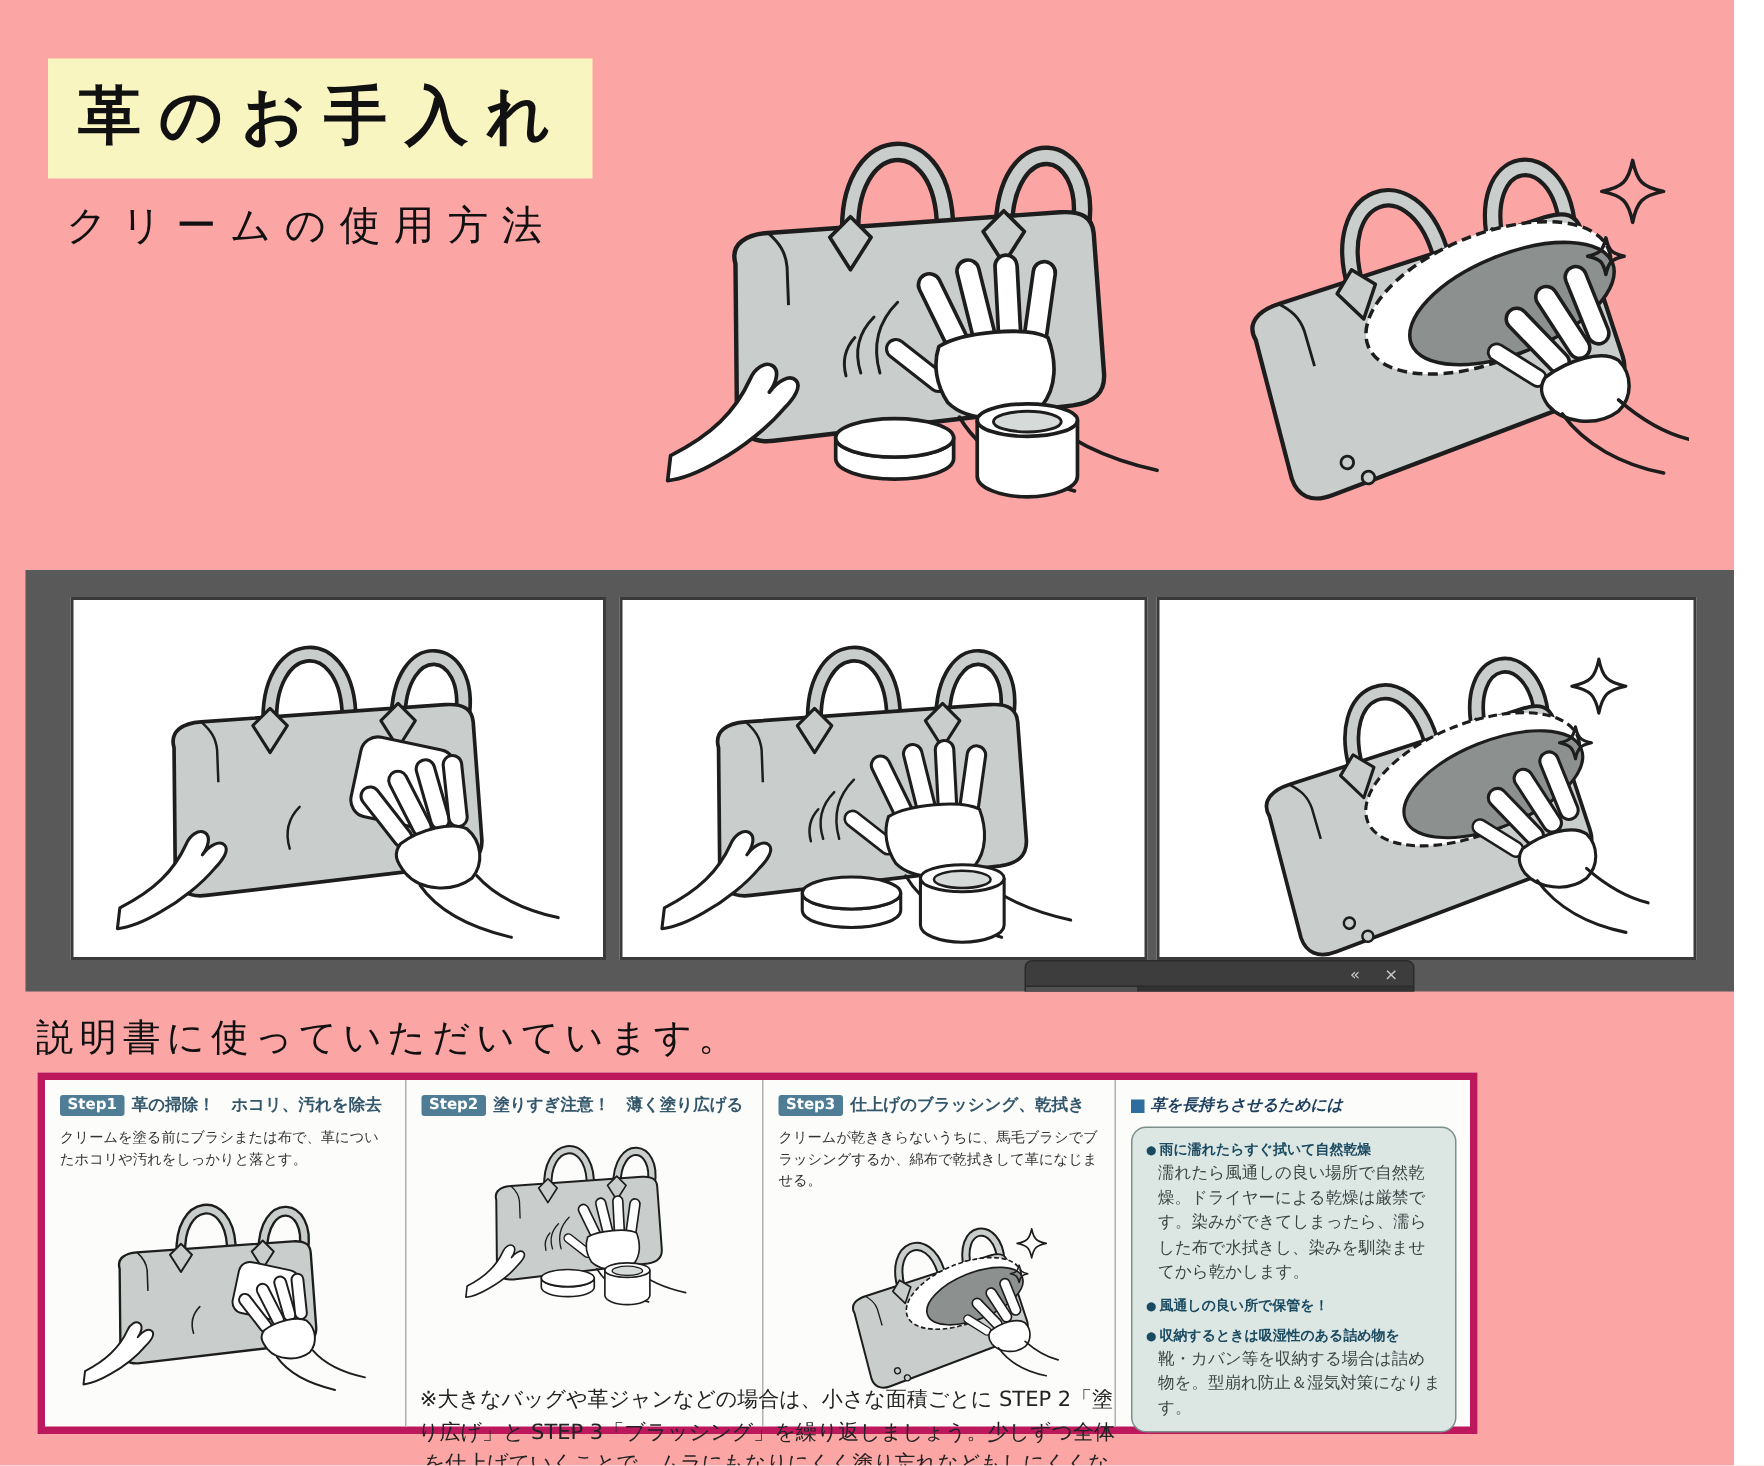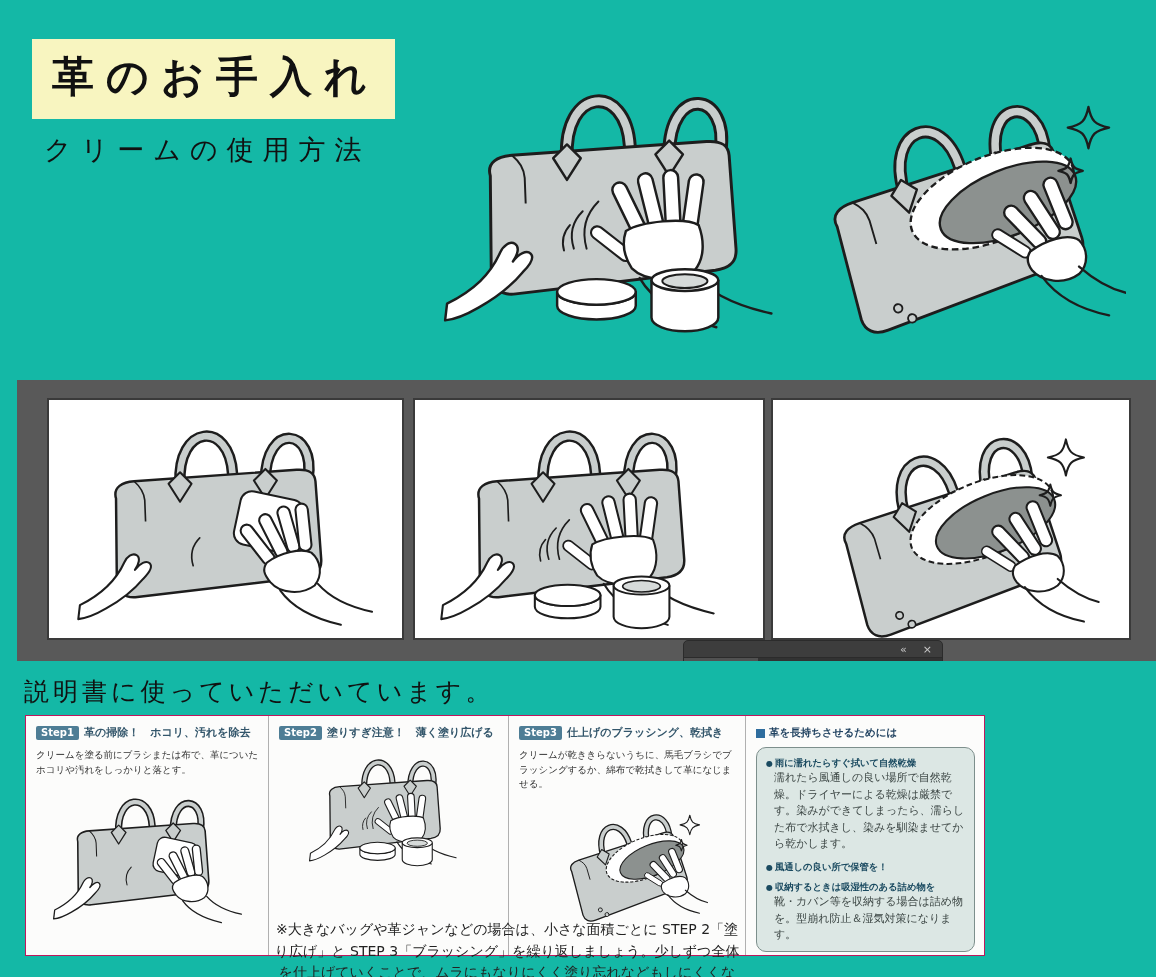"革のお手入れ" .canvas { background: #14b8a6 -> #fca5a5 }
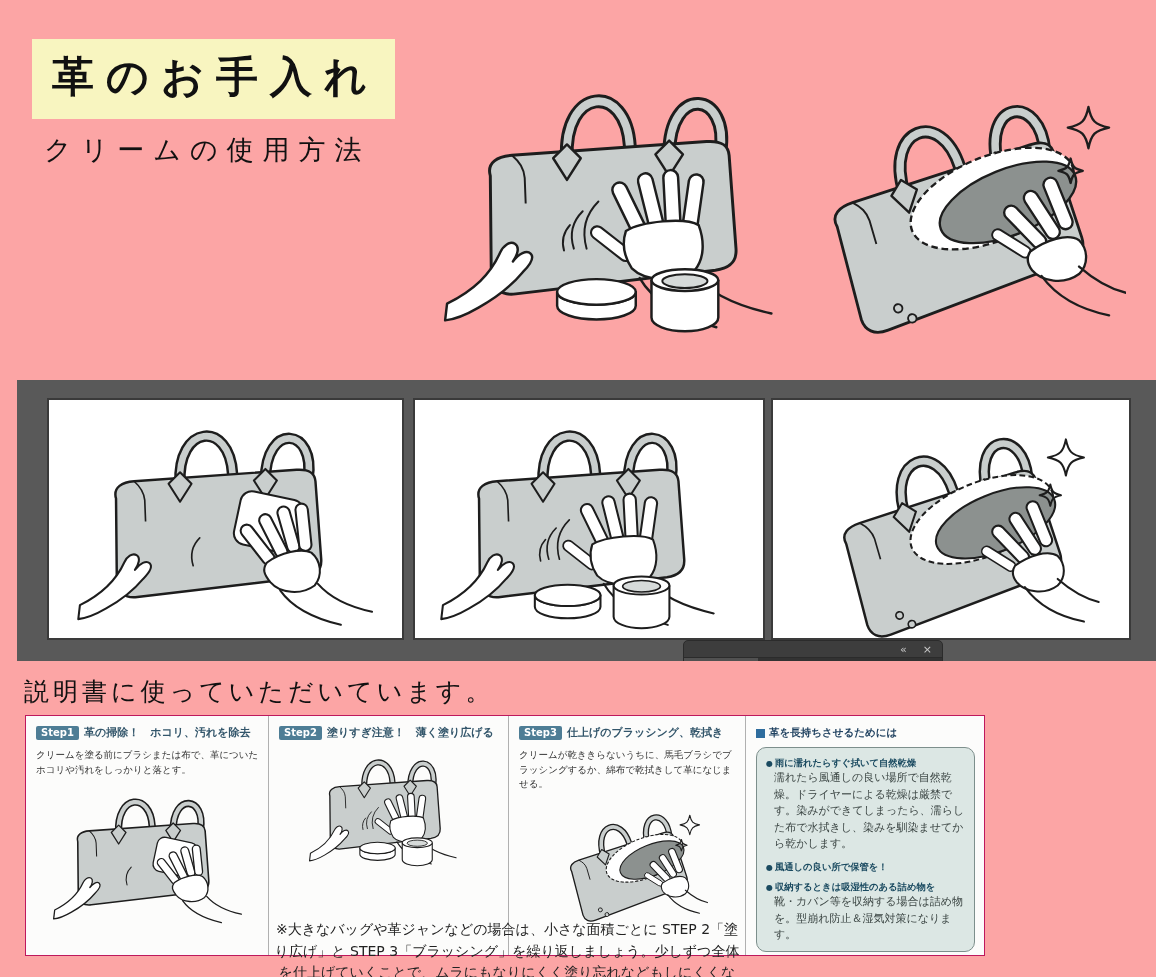"Step1" .manual { border: 1px solid #be185d -> 5px solid #be185d }
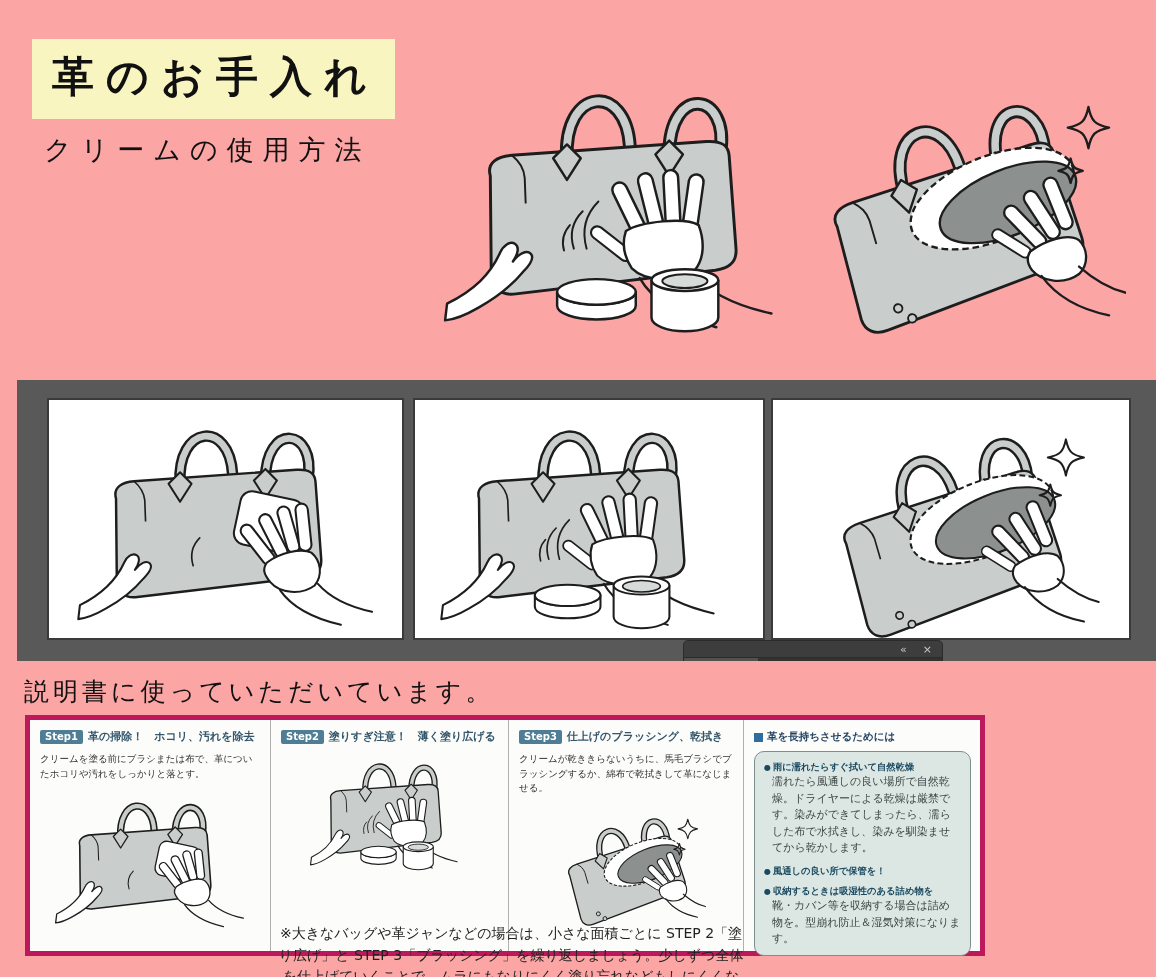"革を長持ちさせるためには" .tips-head { font-style: none -> italic }
